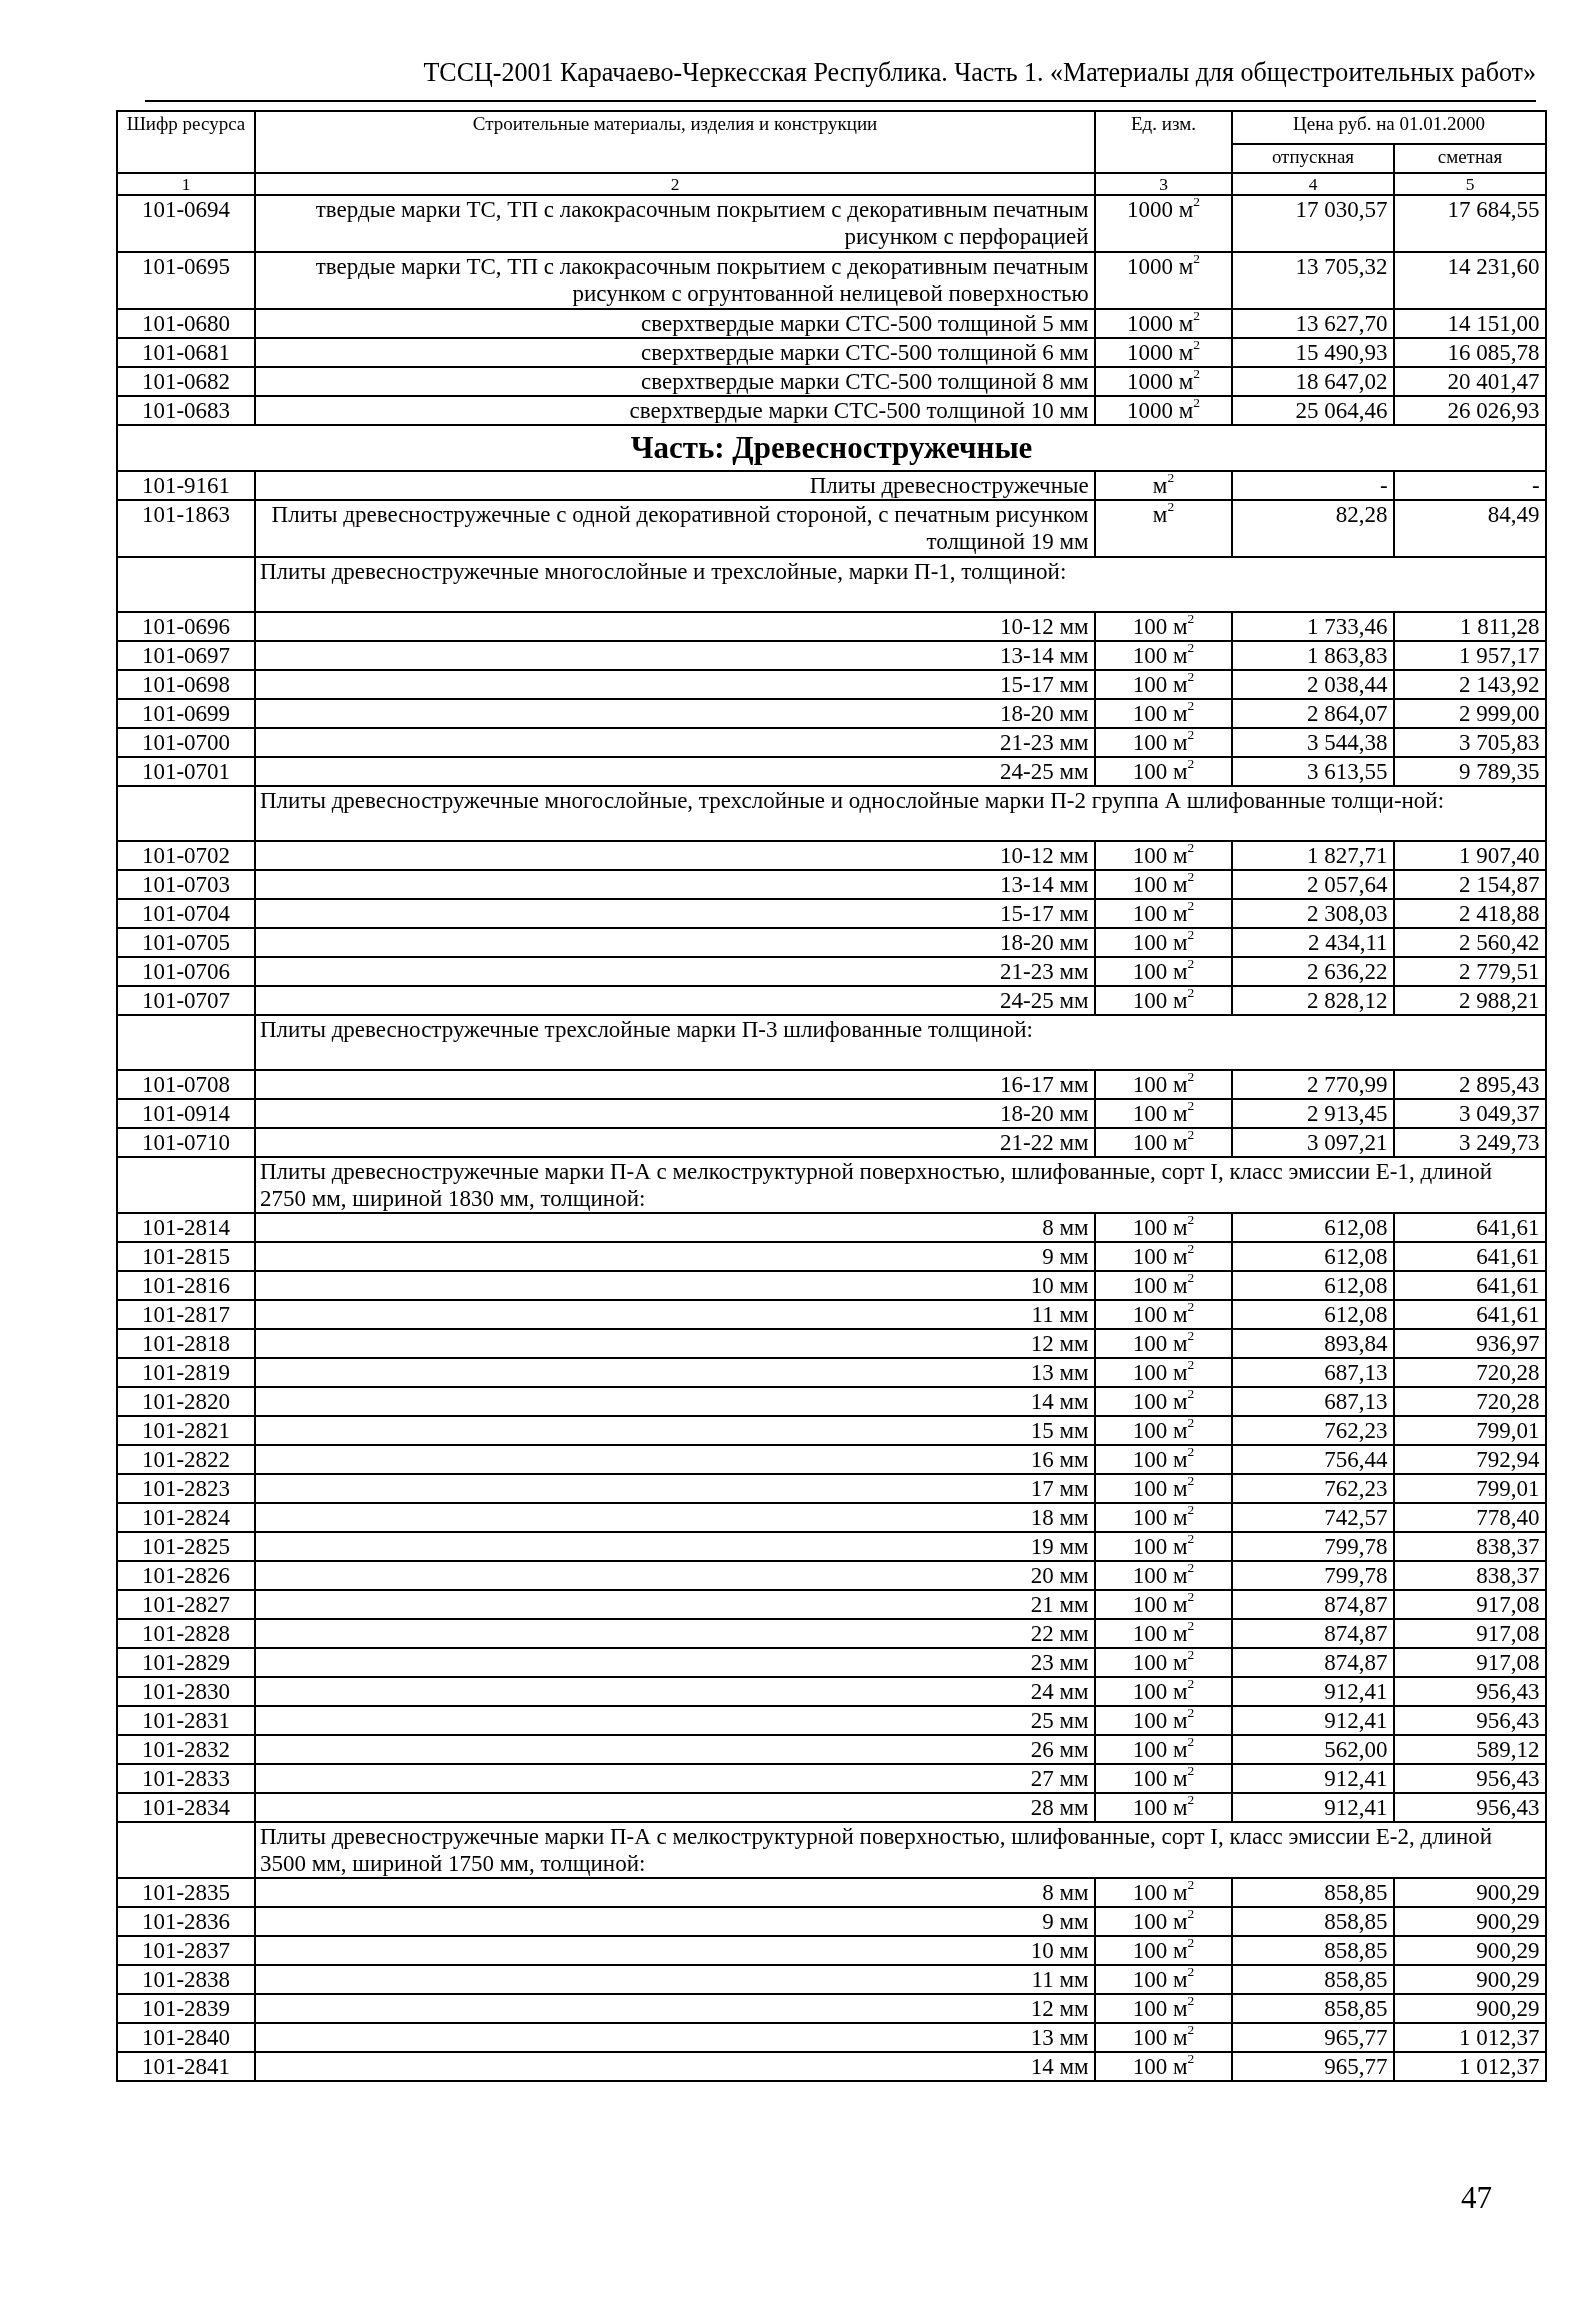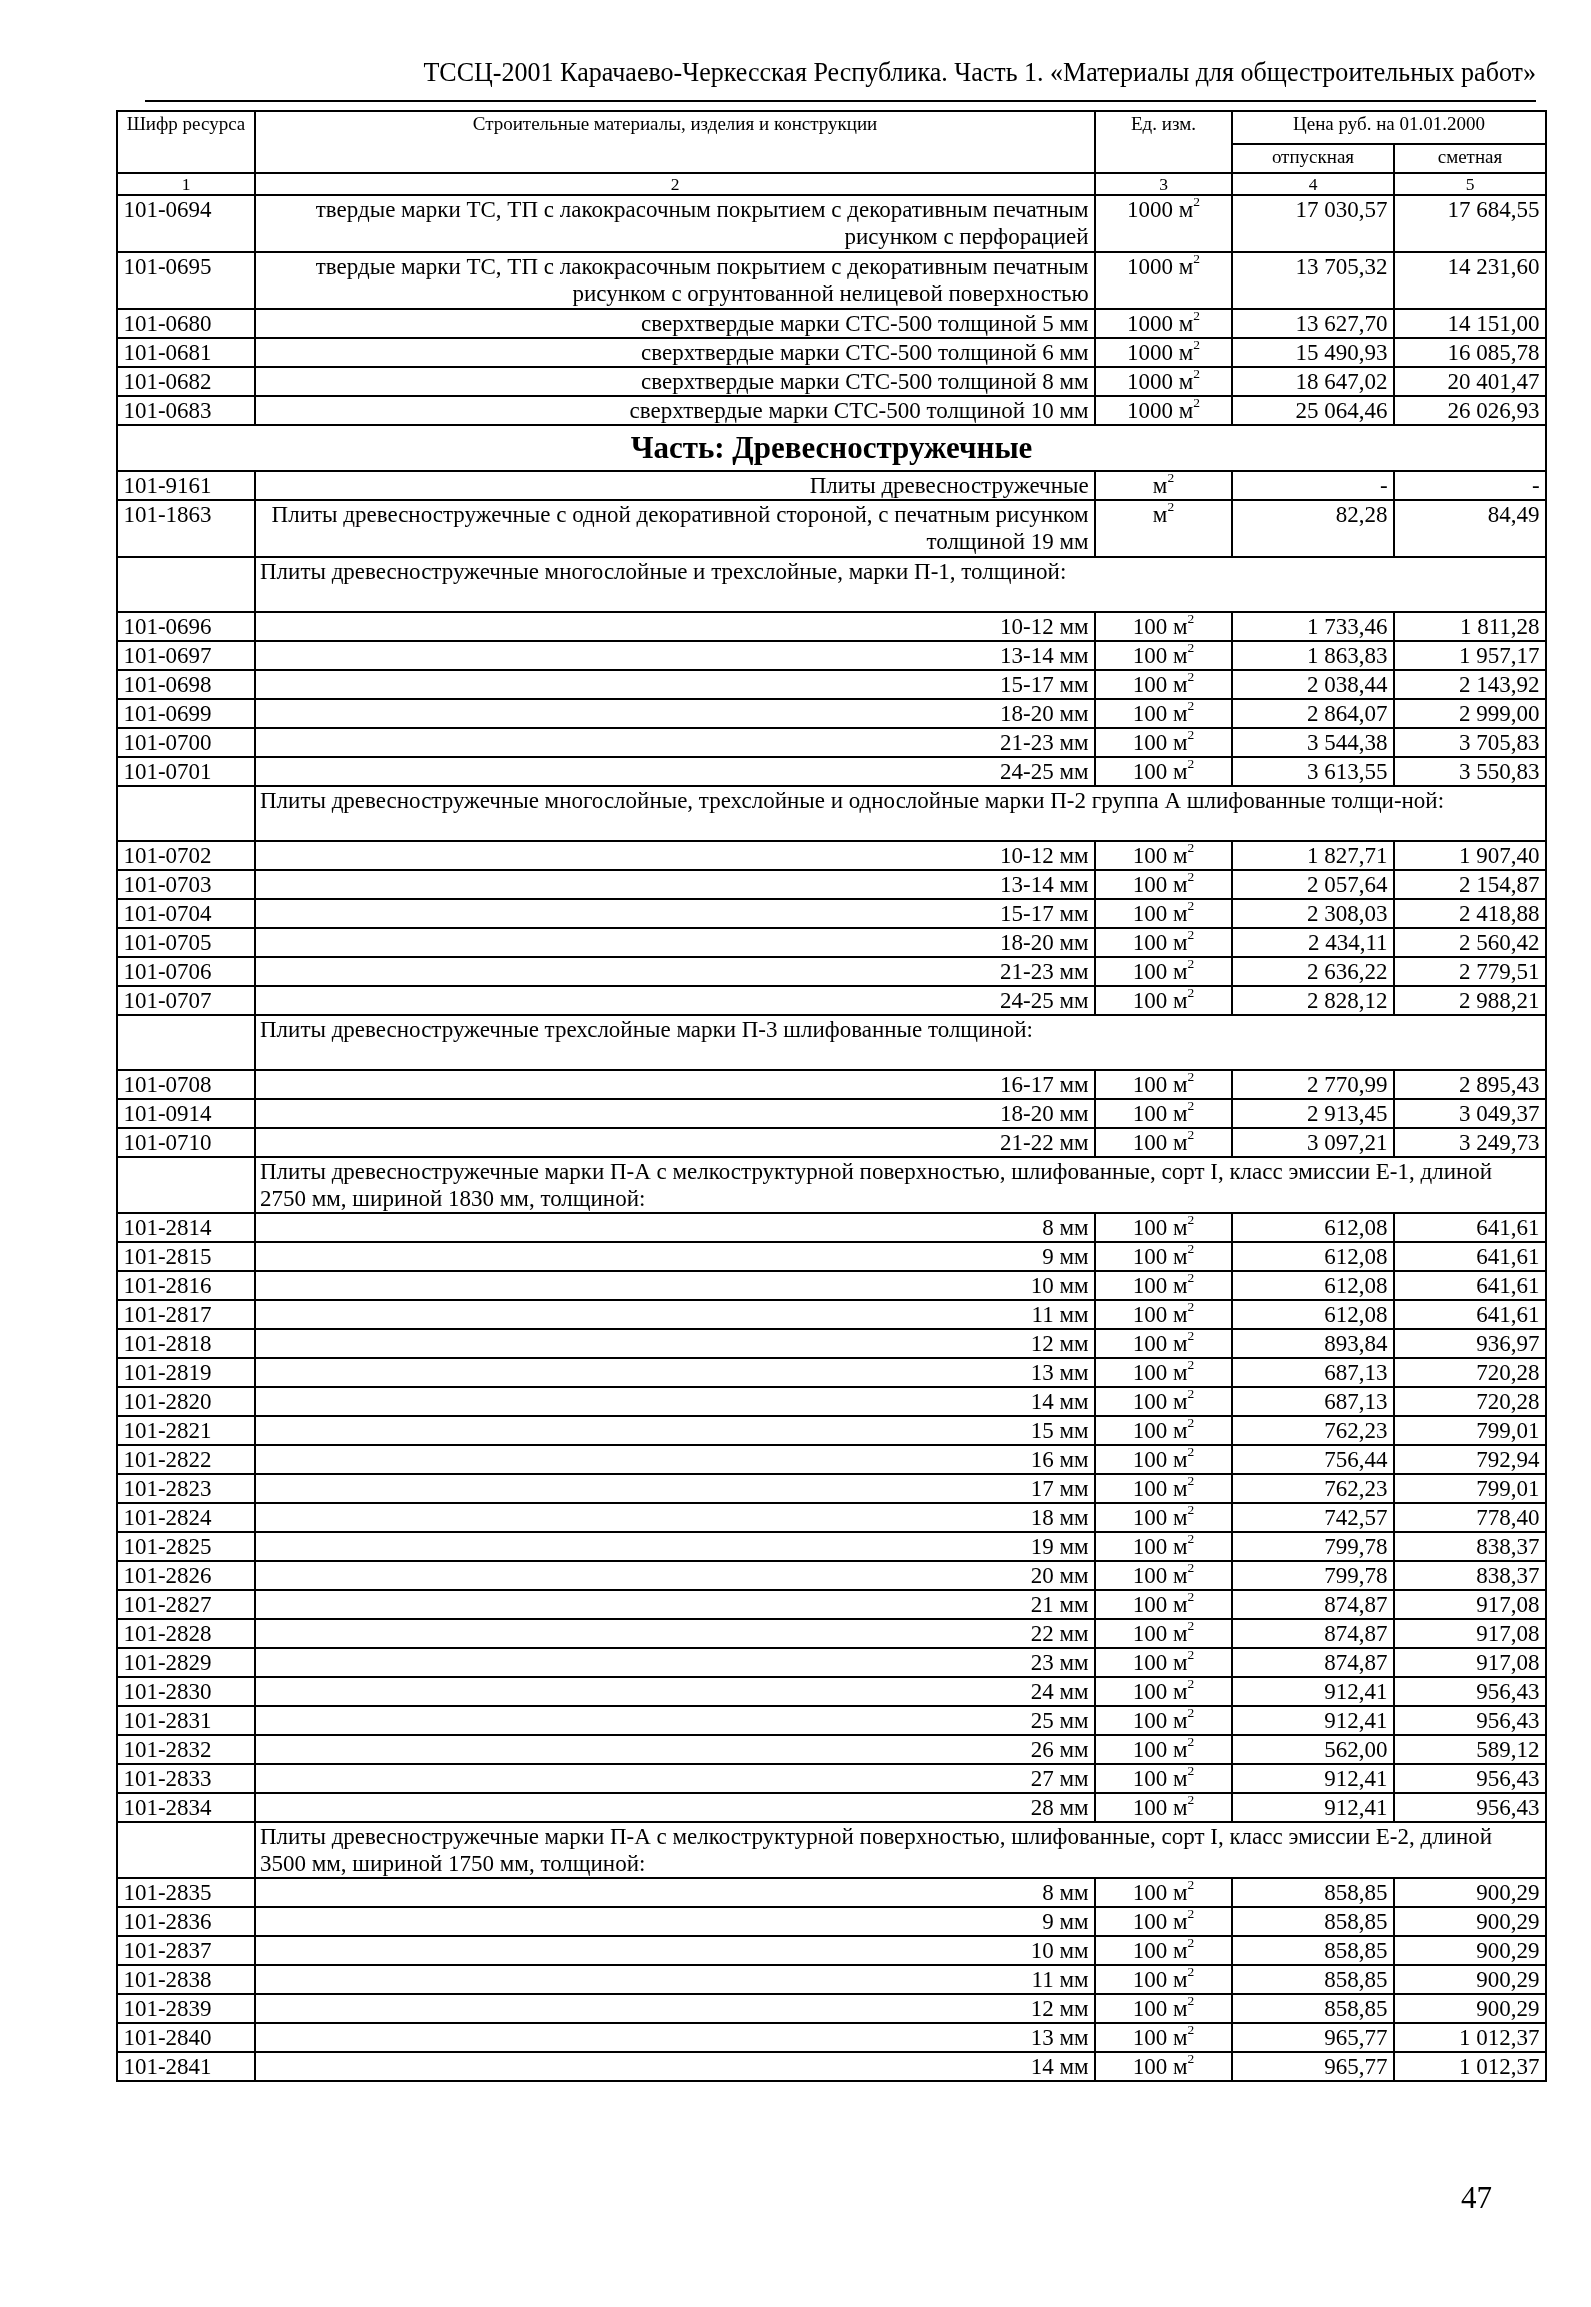"101-0694" td.code { text-align: left -> center }
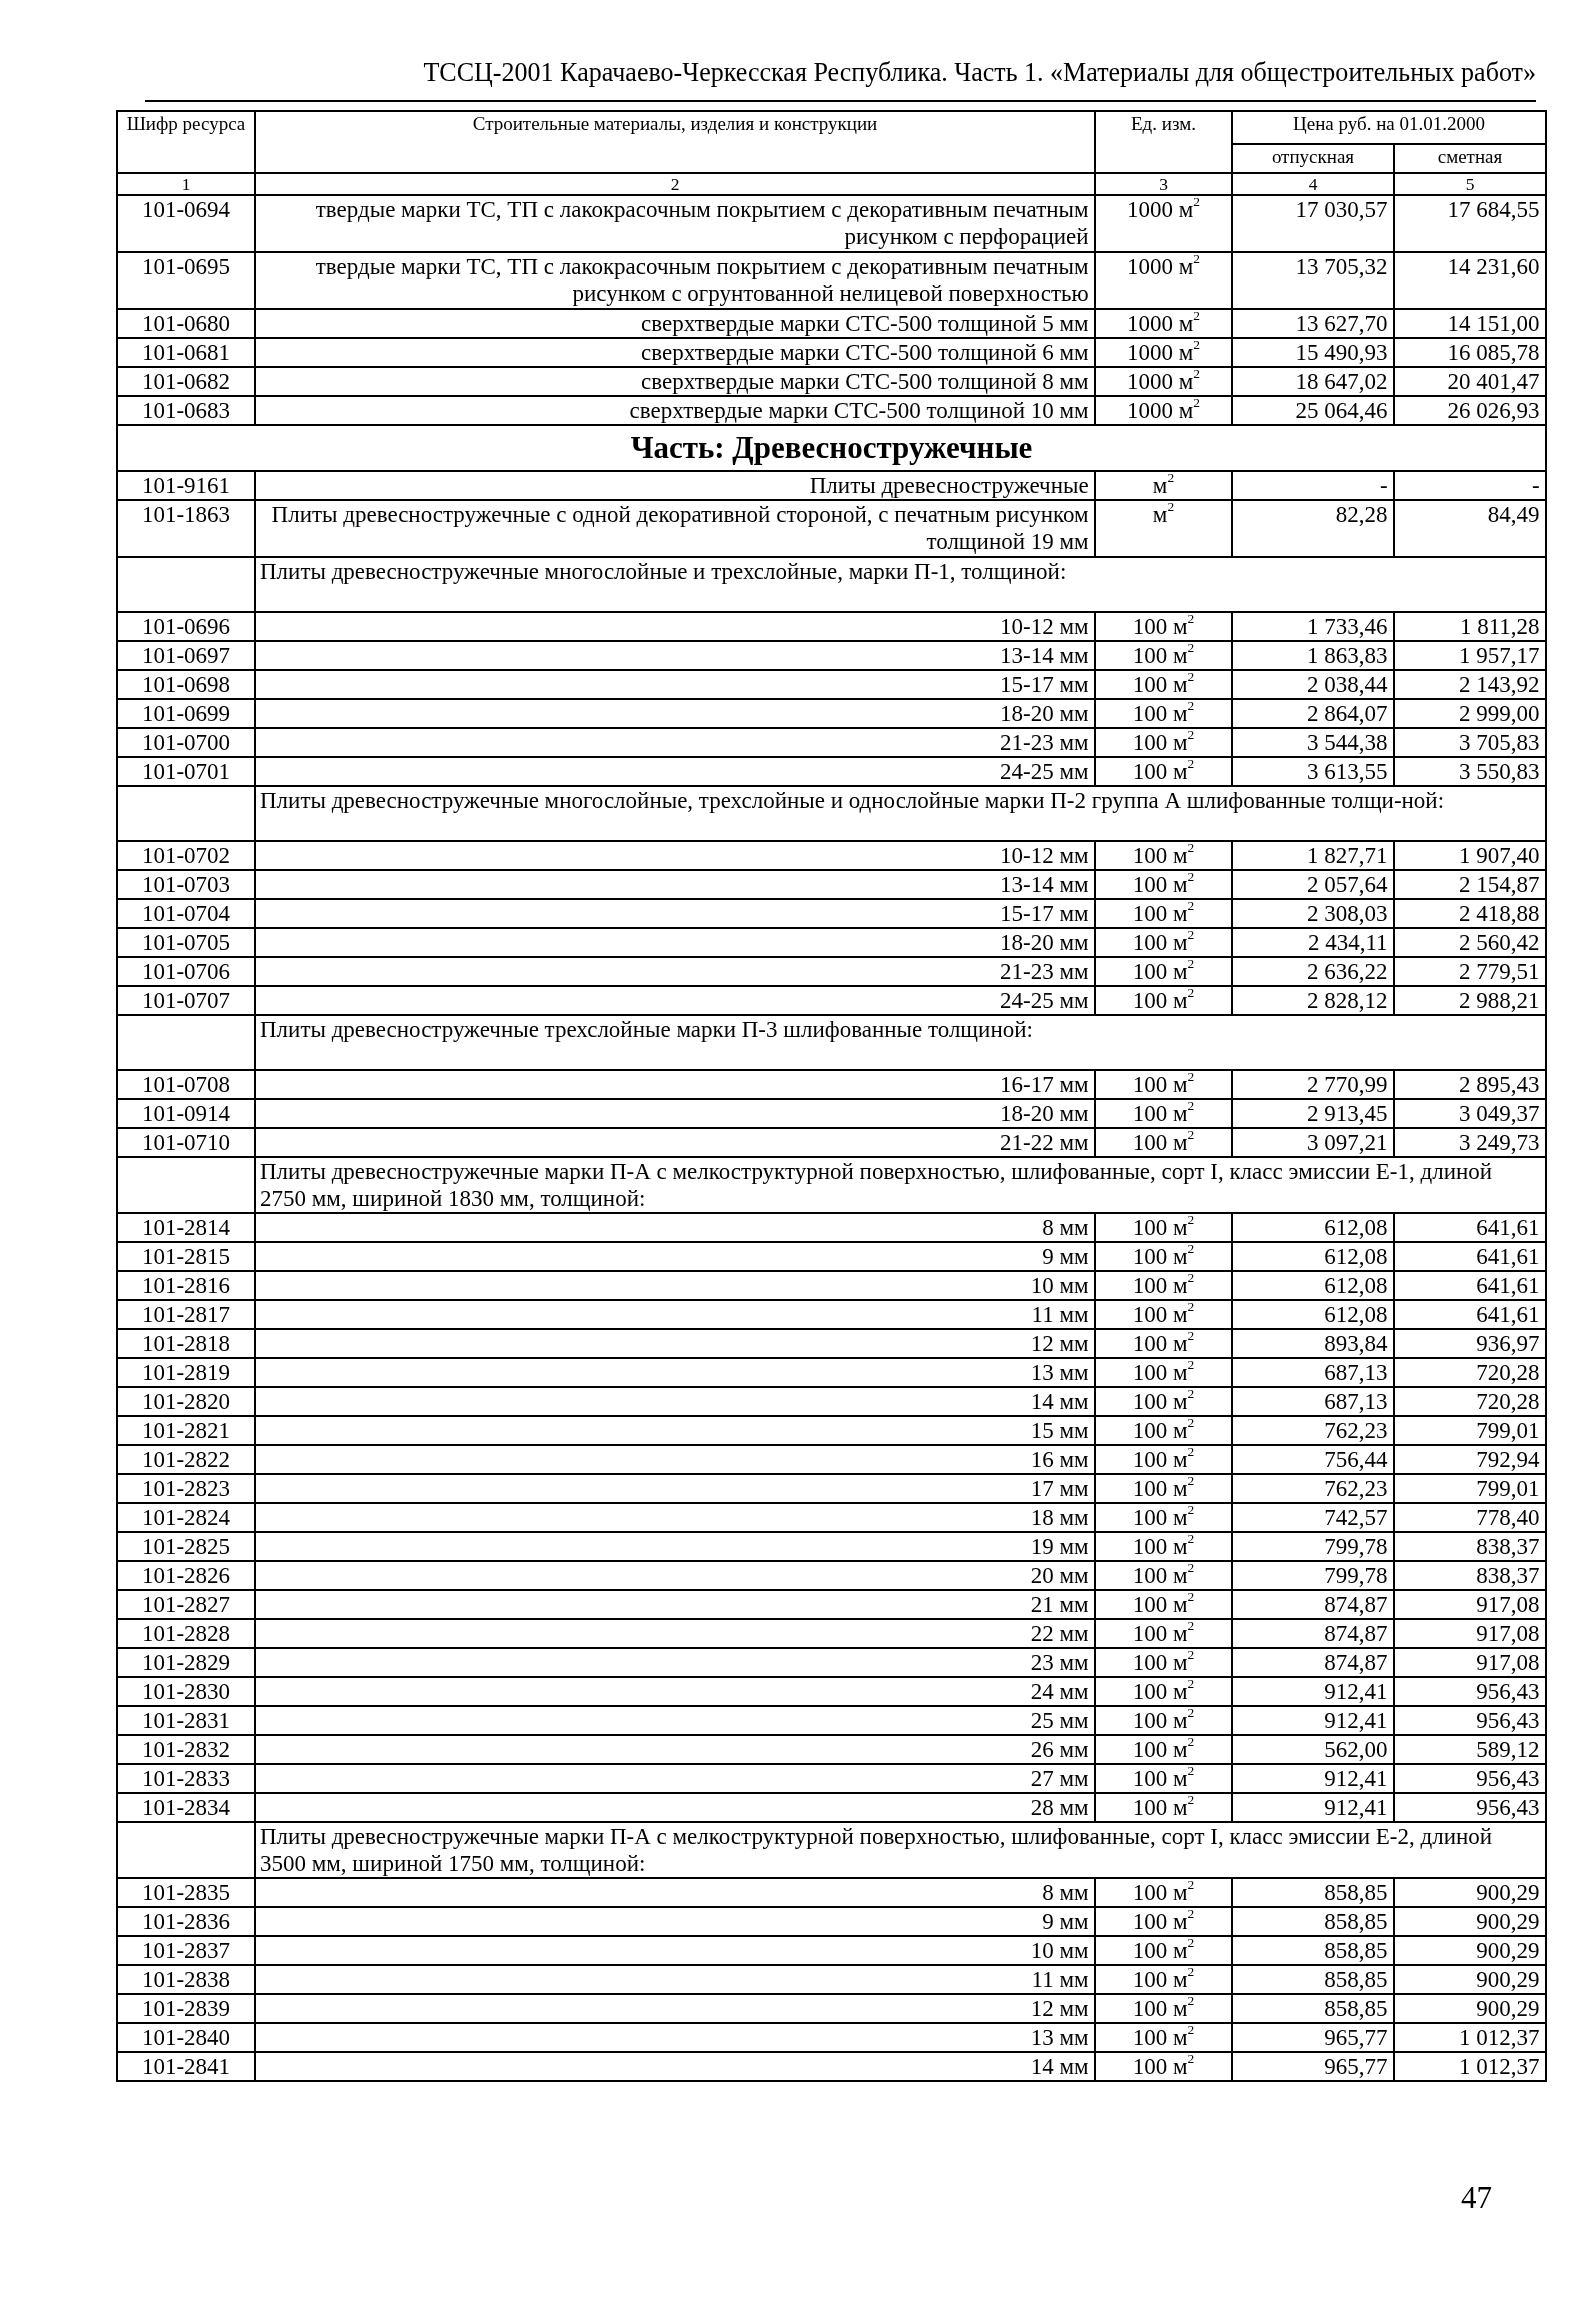"3 550,83" td.num { text: 3 550,83 -> 9 789,35 }
